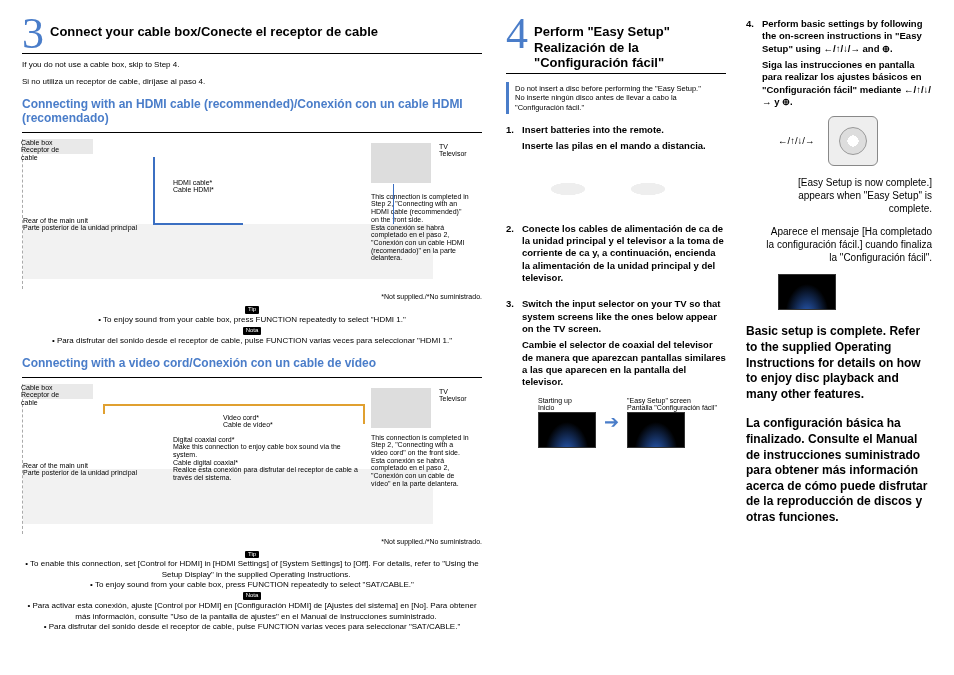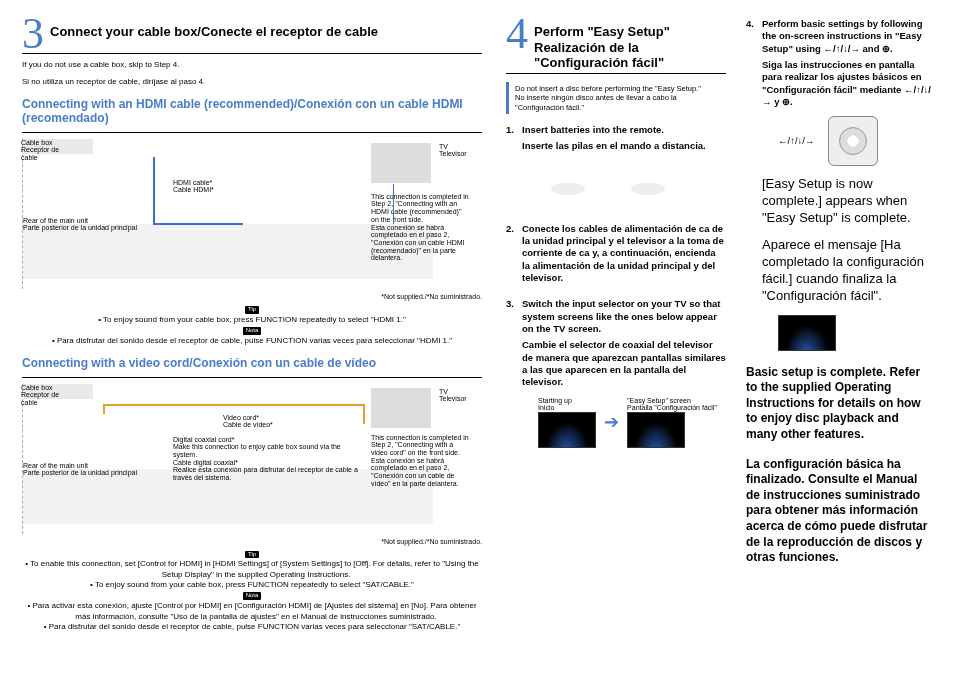"[Easy Setup is now complete.]" .r2-block { font-size: 13px -> 10px; text-align: none -> right }
